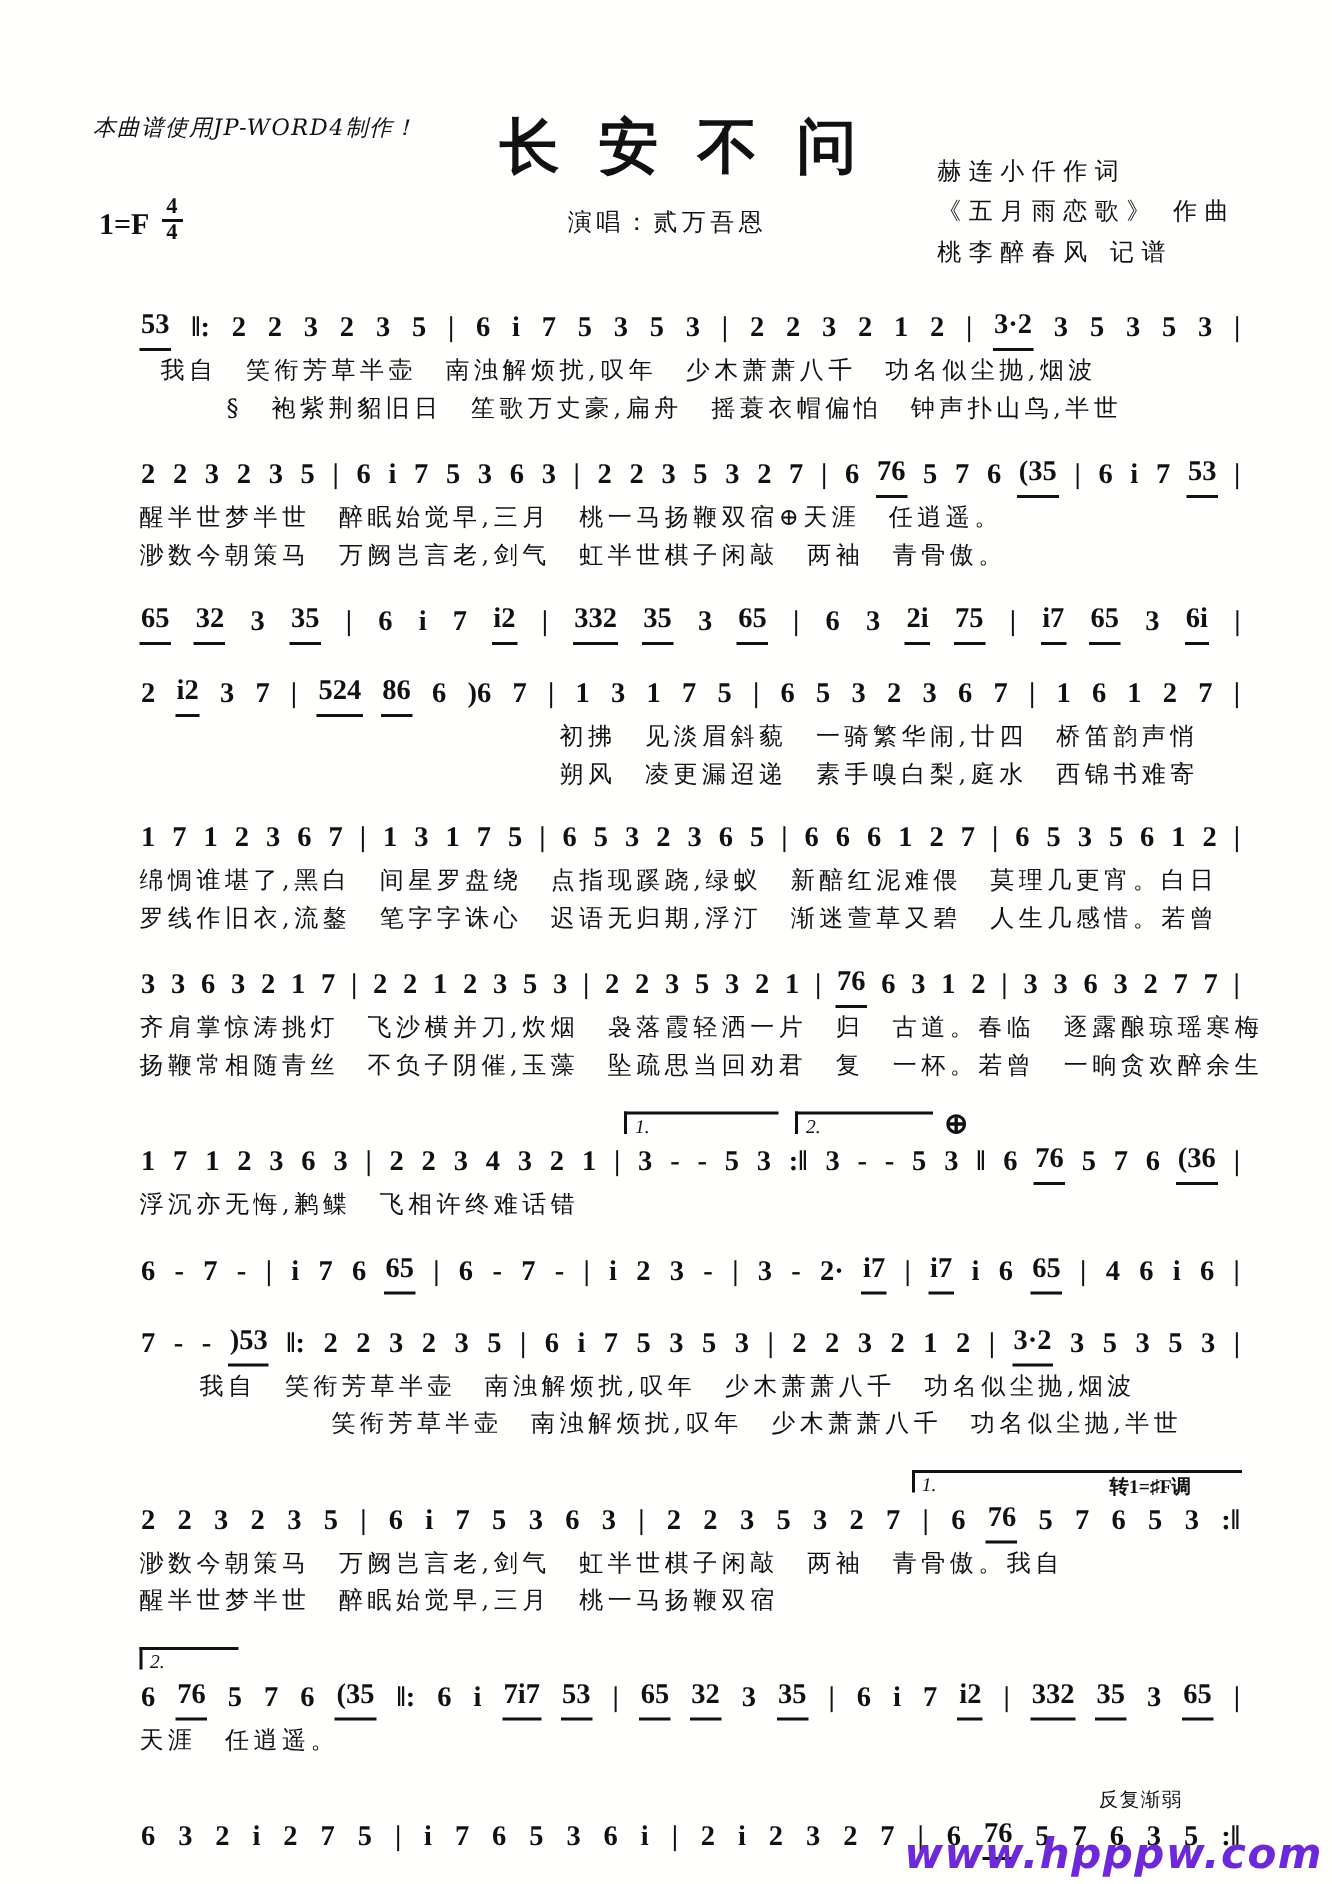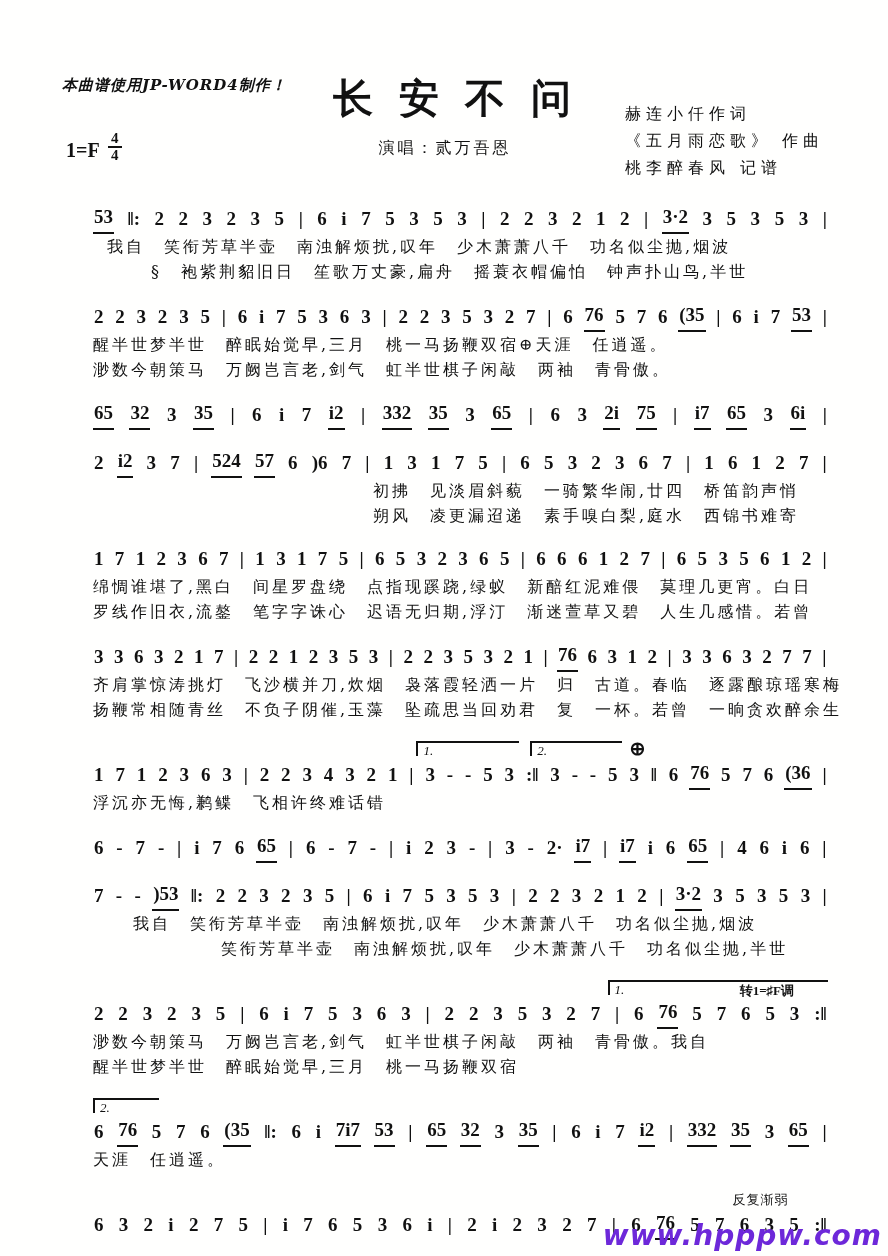"本曲谱使用JP-WORD4制作！" .maker-note { font-weight: bold -> normal }
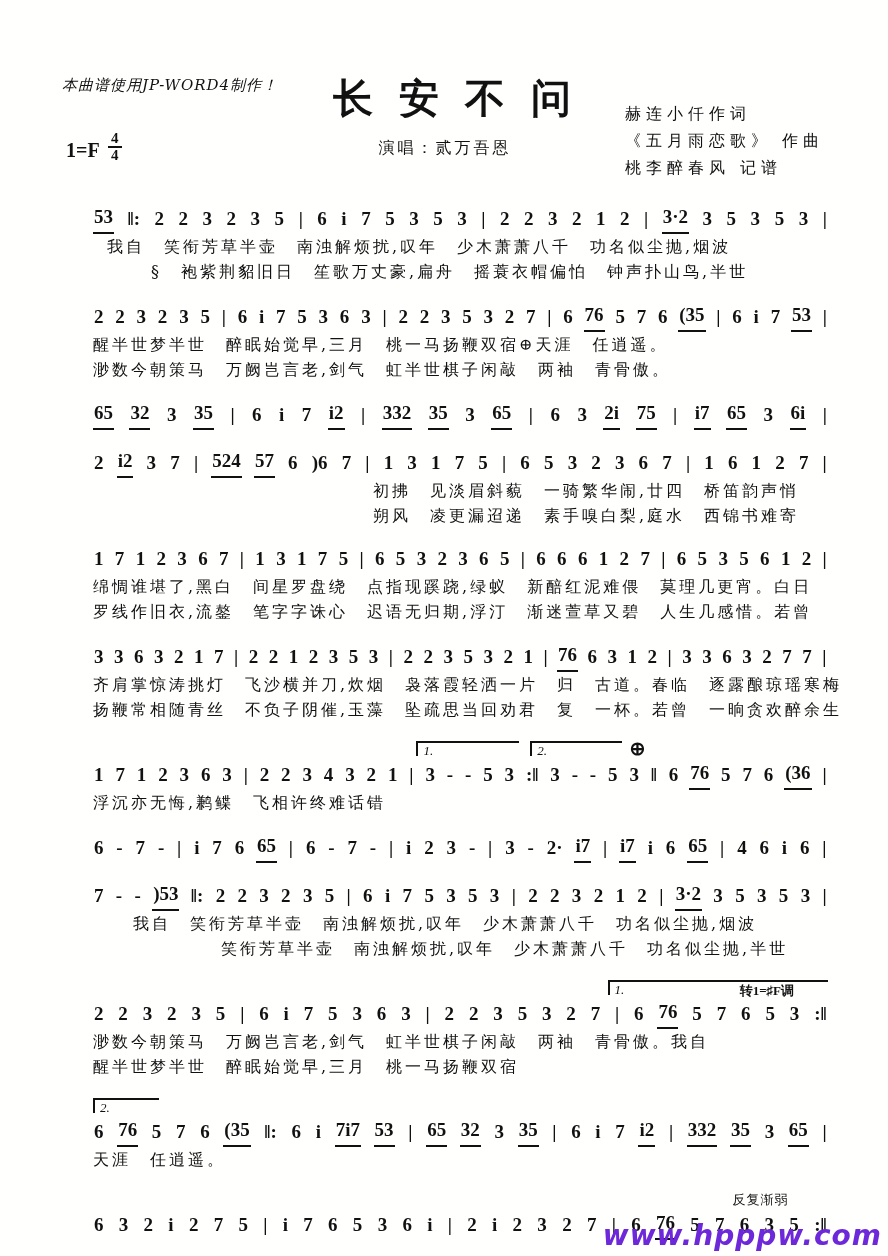"57" span.g { text: 57 -> 86 }
